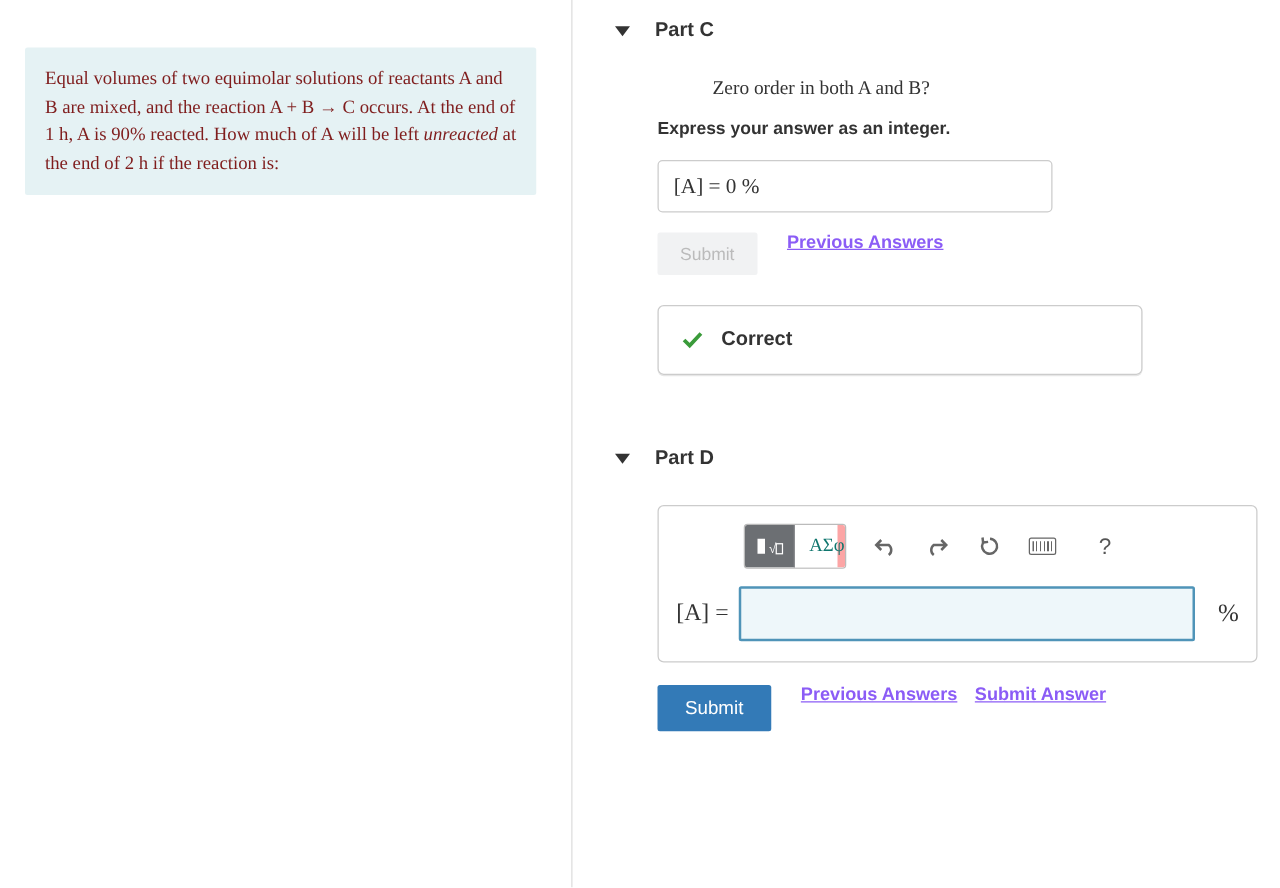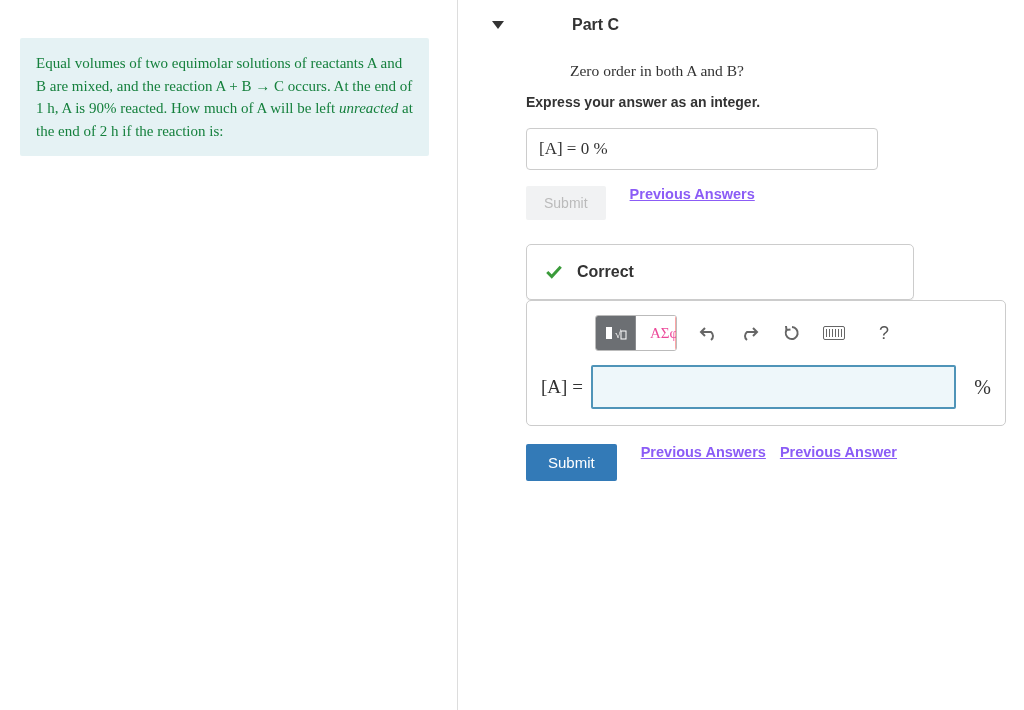"Part C" .part-header.first { gap: 48px -> none }
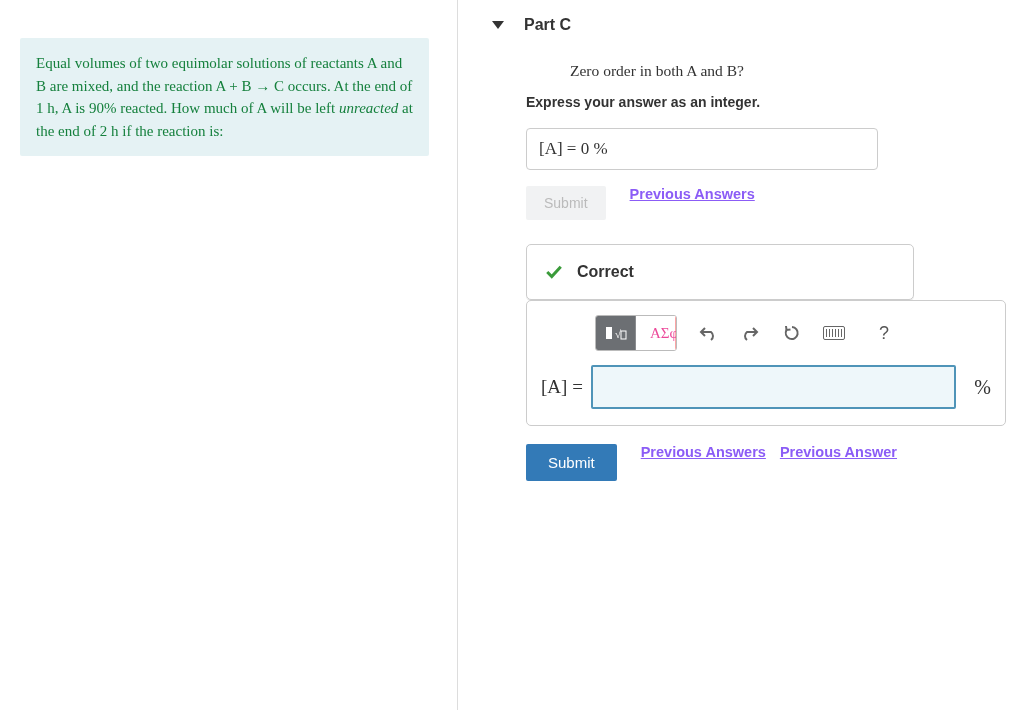"Equal volumes of two equimolar" .problem-box { color: #15803d -> #7f1d1d }
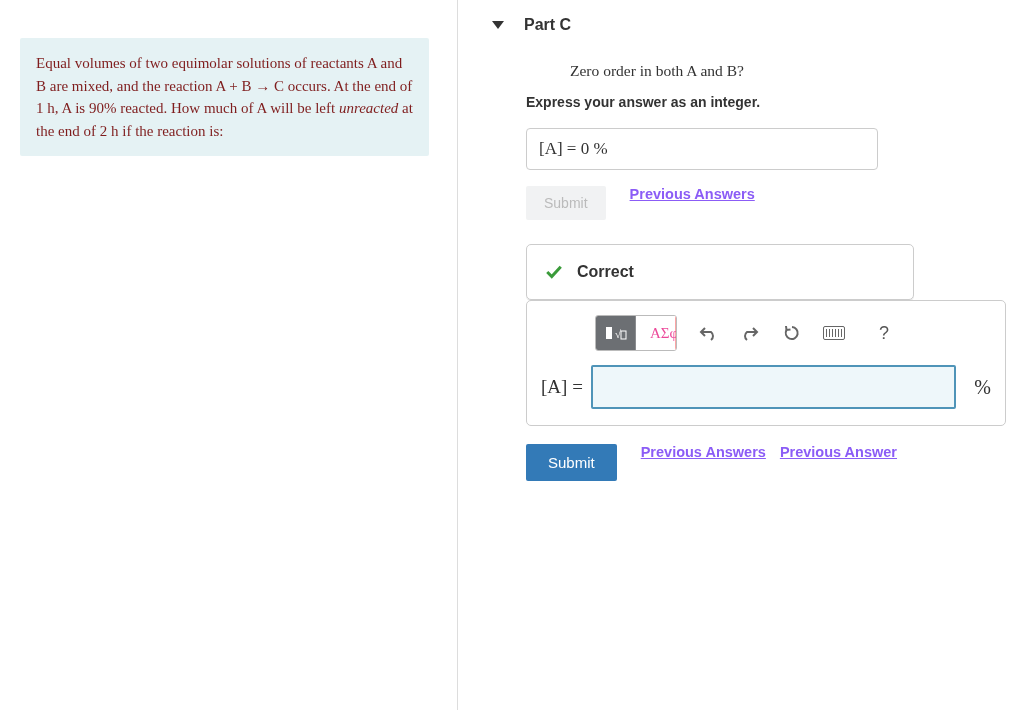"[A] = 0 %" .answer-box { width: 352px -> 316px }
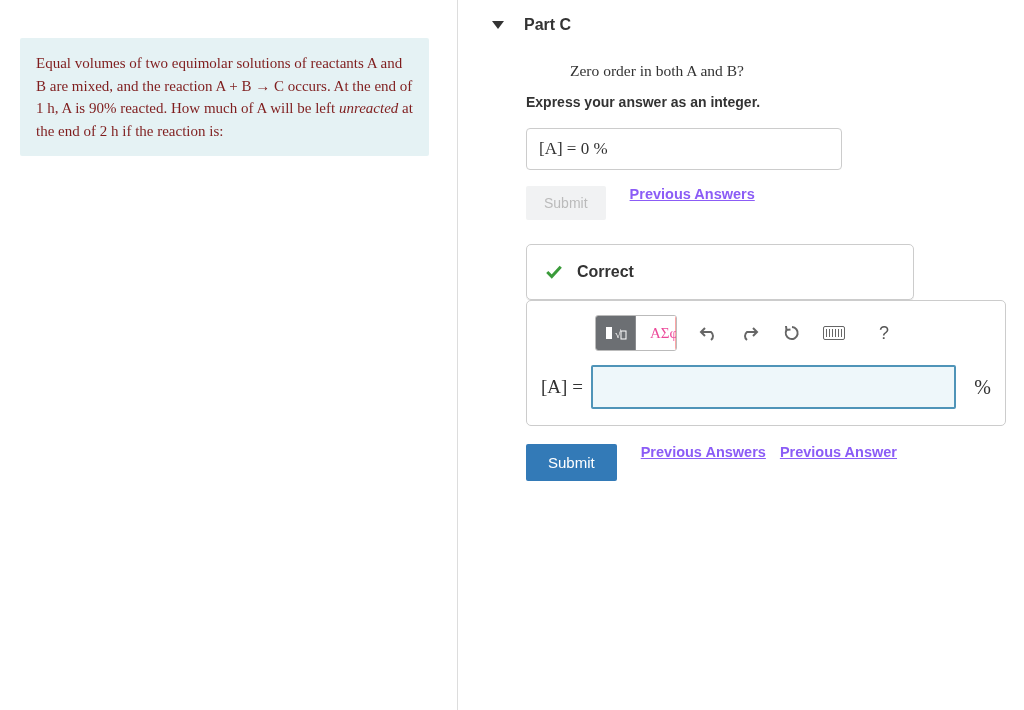"Part D" div.part-header { html: none -> <div> <div></div> <div>Part D</div> </div> }
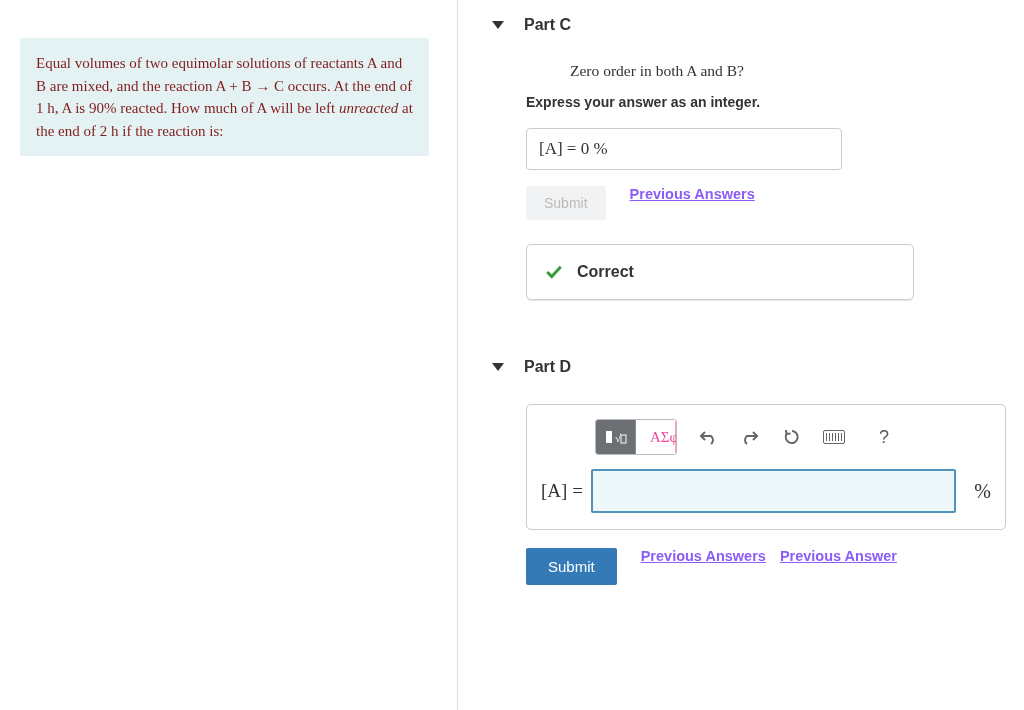"ΑΣφ" .tb-btn.light { border-right: 1px solid #fca5a5 -> 6px solid #fca5a5; color: #ec4899 -> #0f766e }
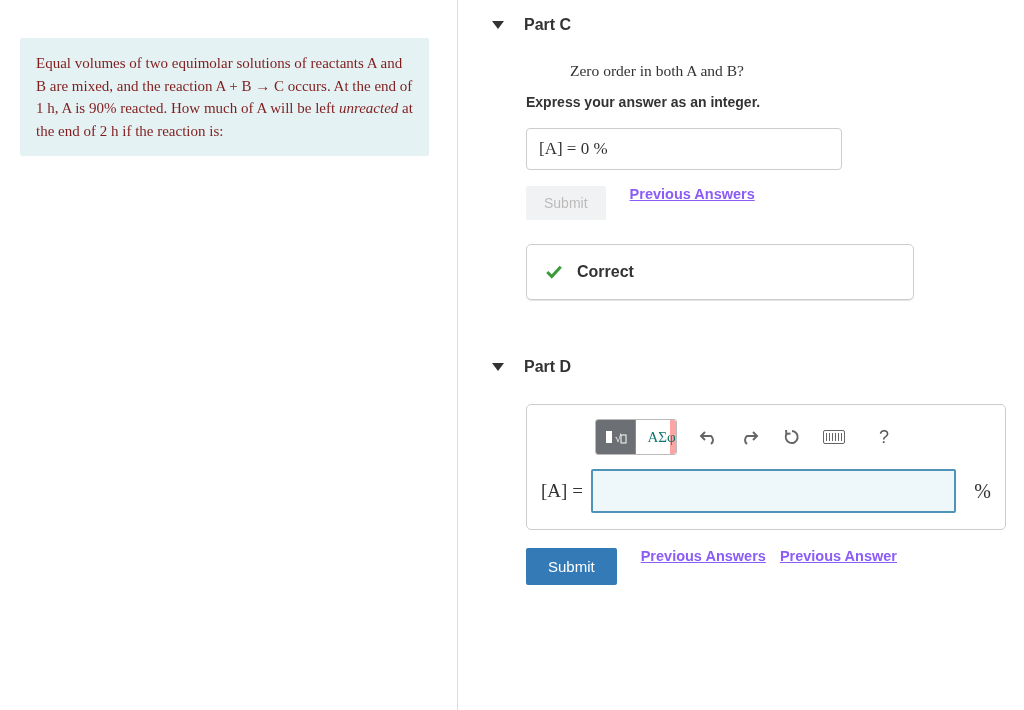"Previous Answer" span.link { text: Previous -> Submit }
